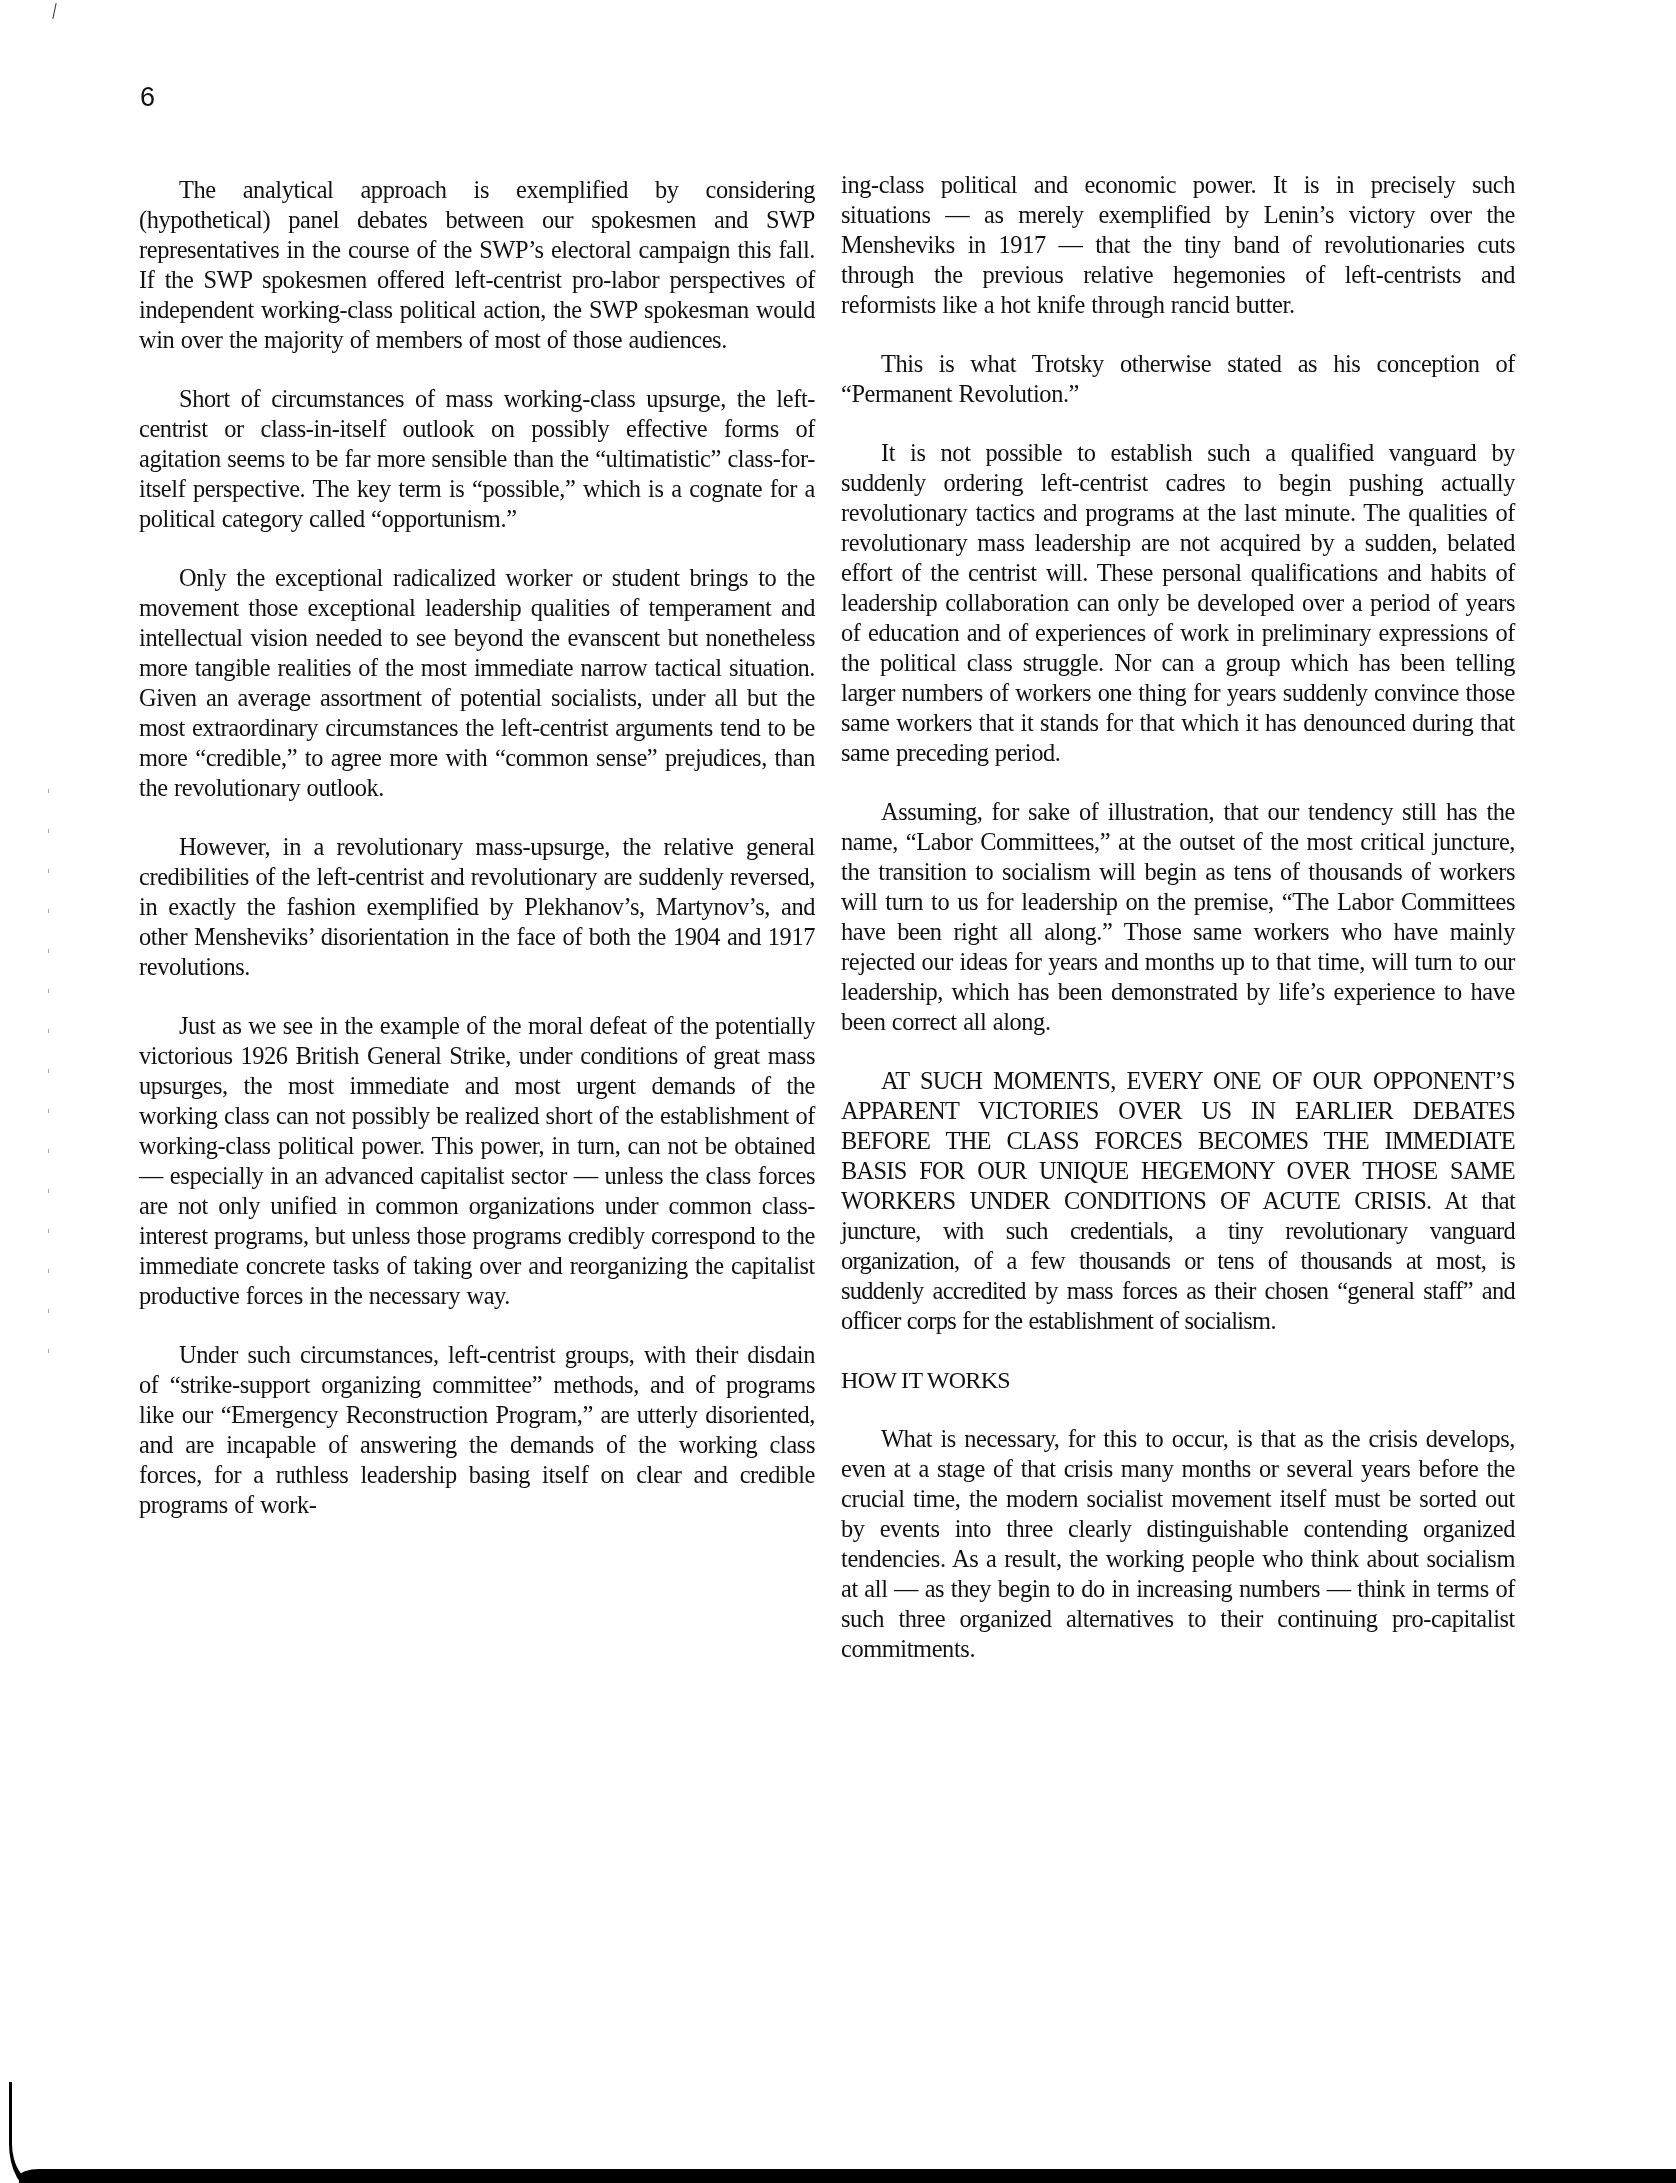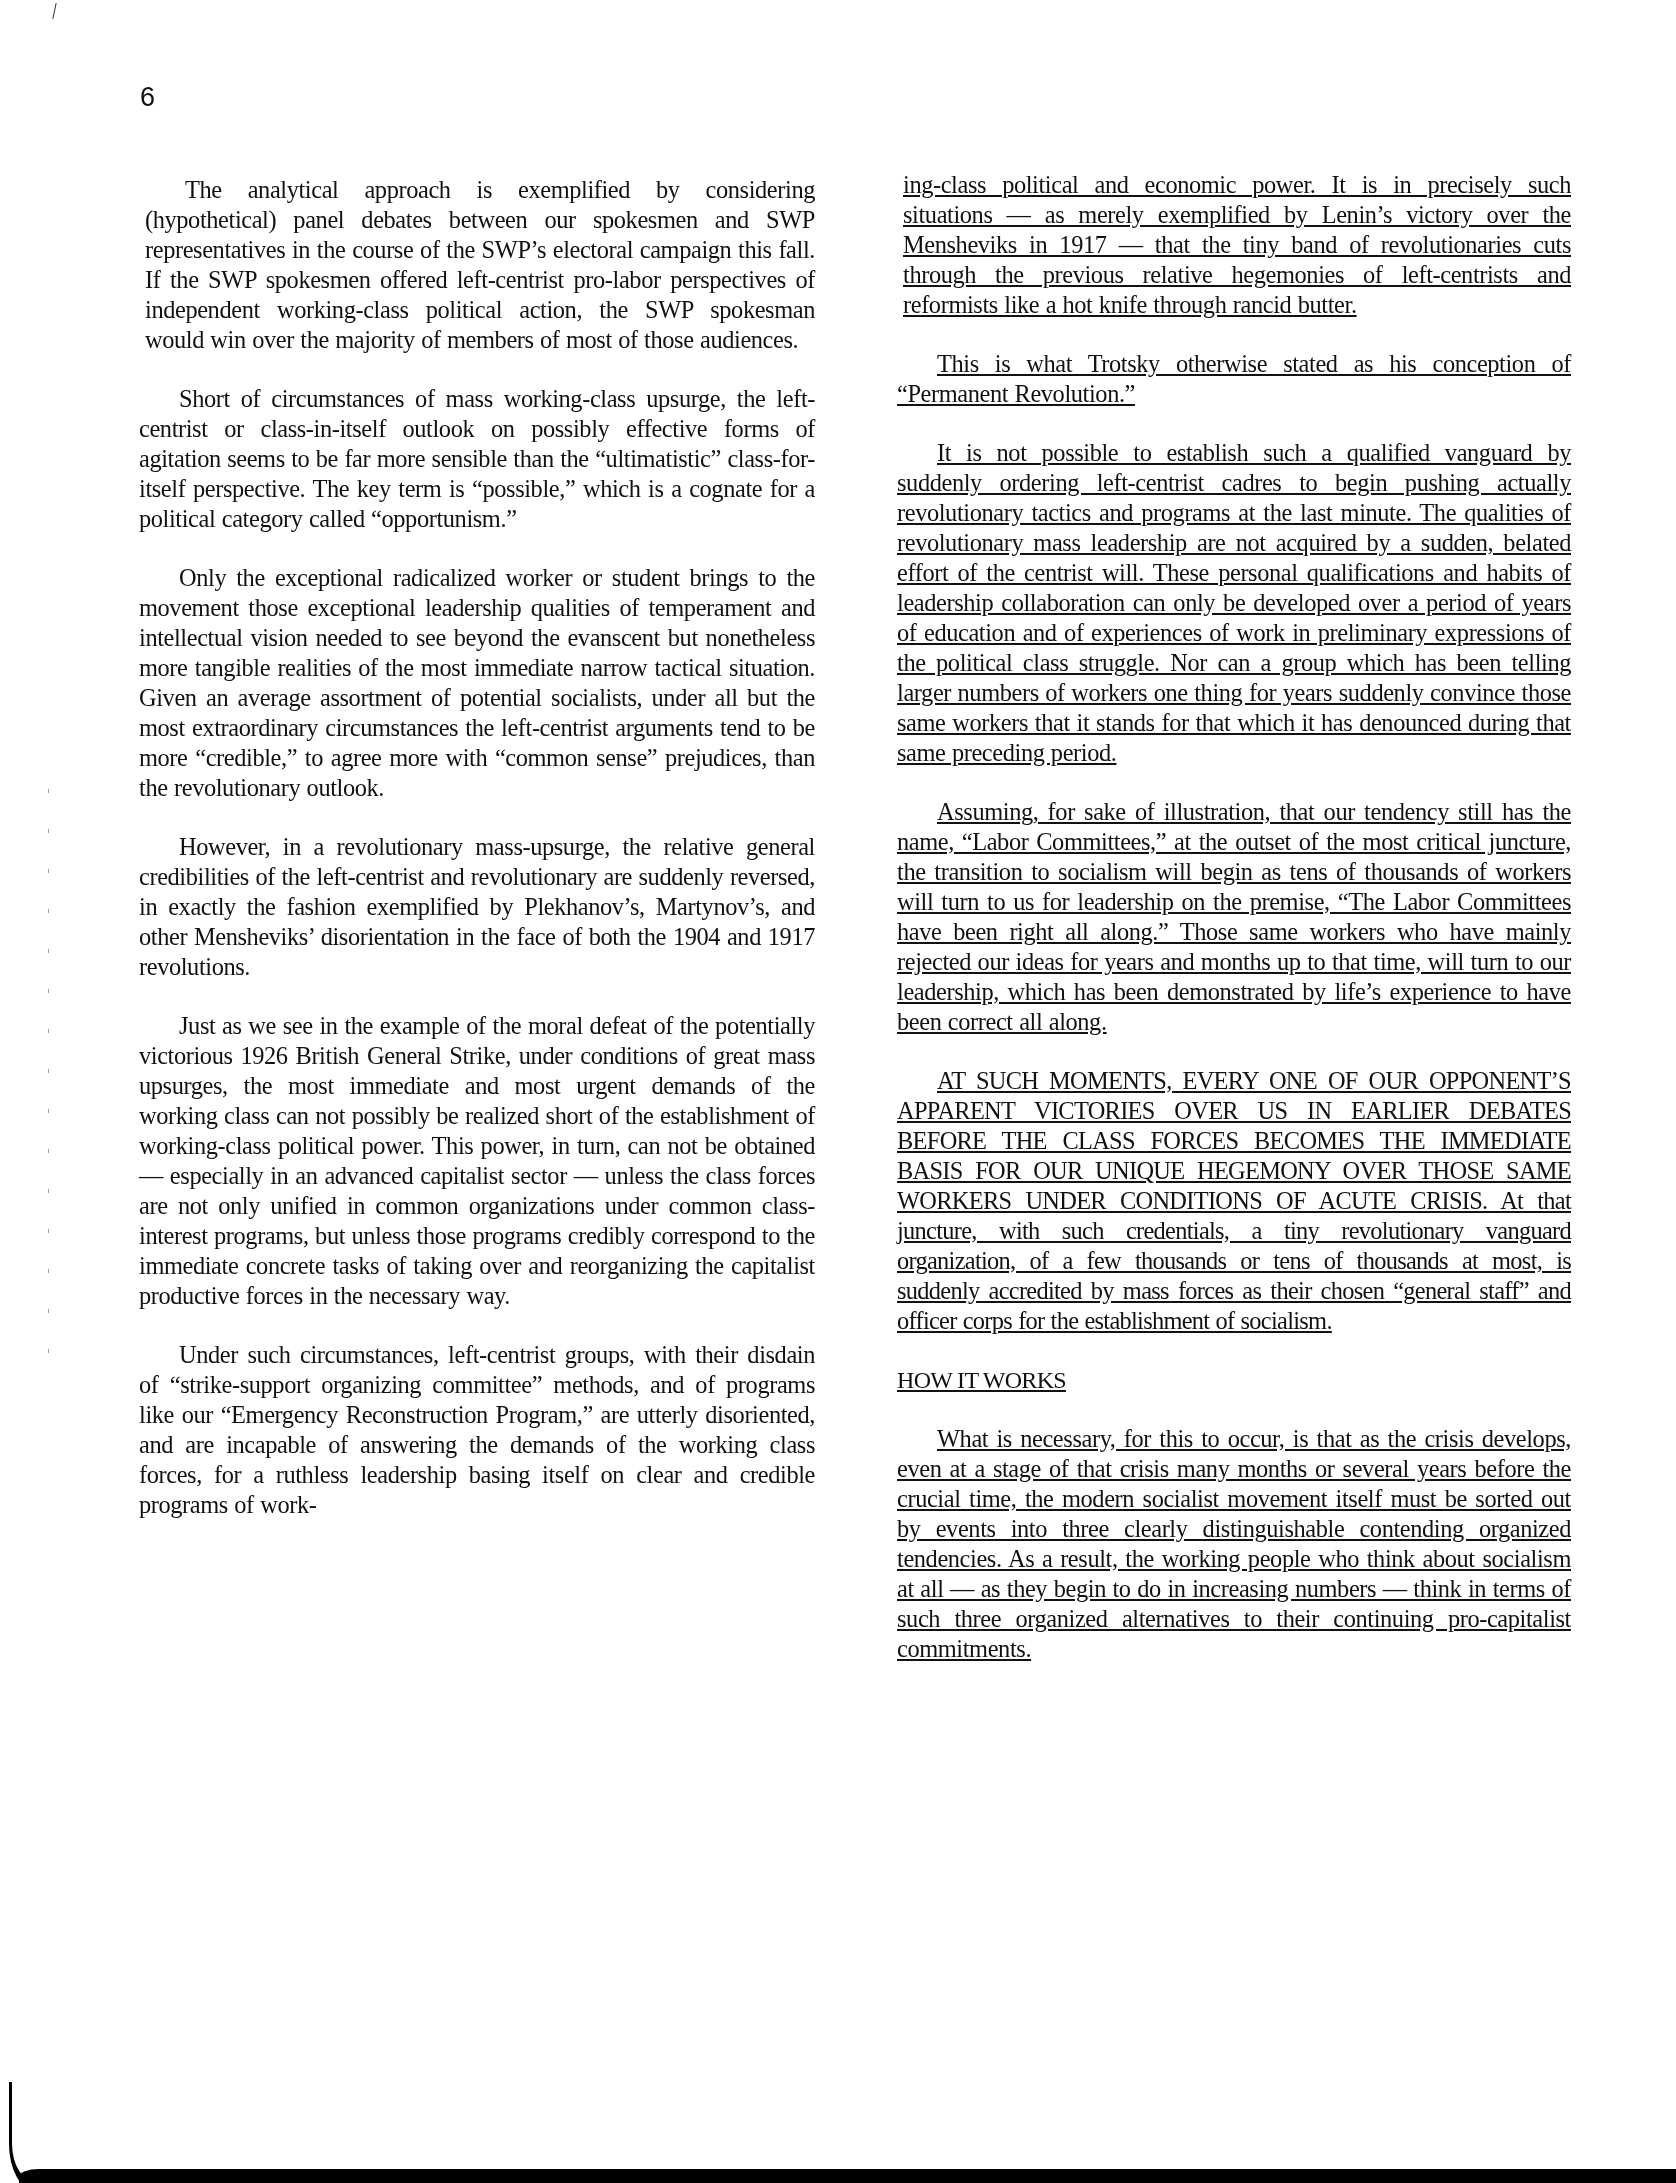"The analytical approach is exemplified" .para.no-indent { margin-left: 6px -> none }
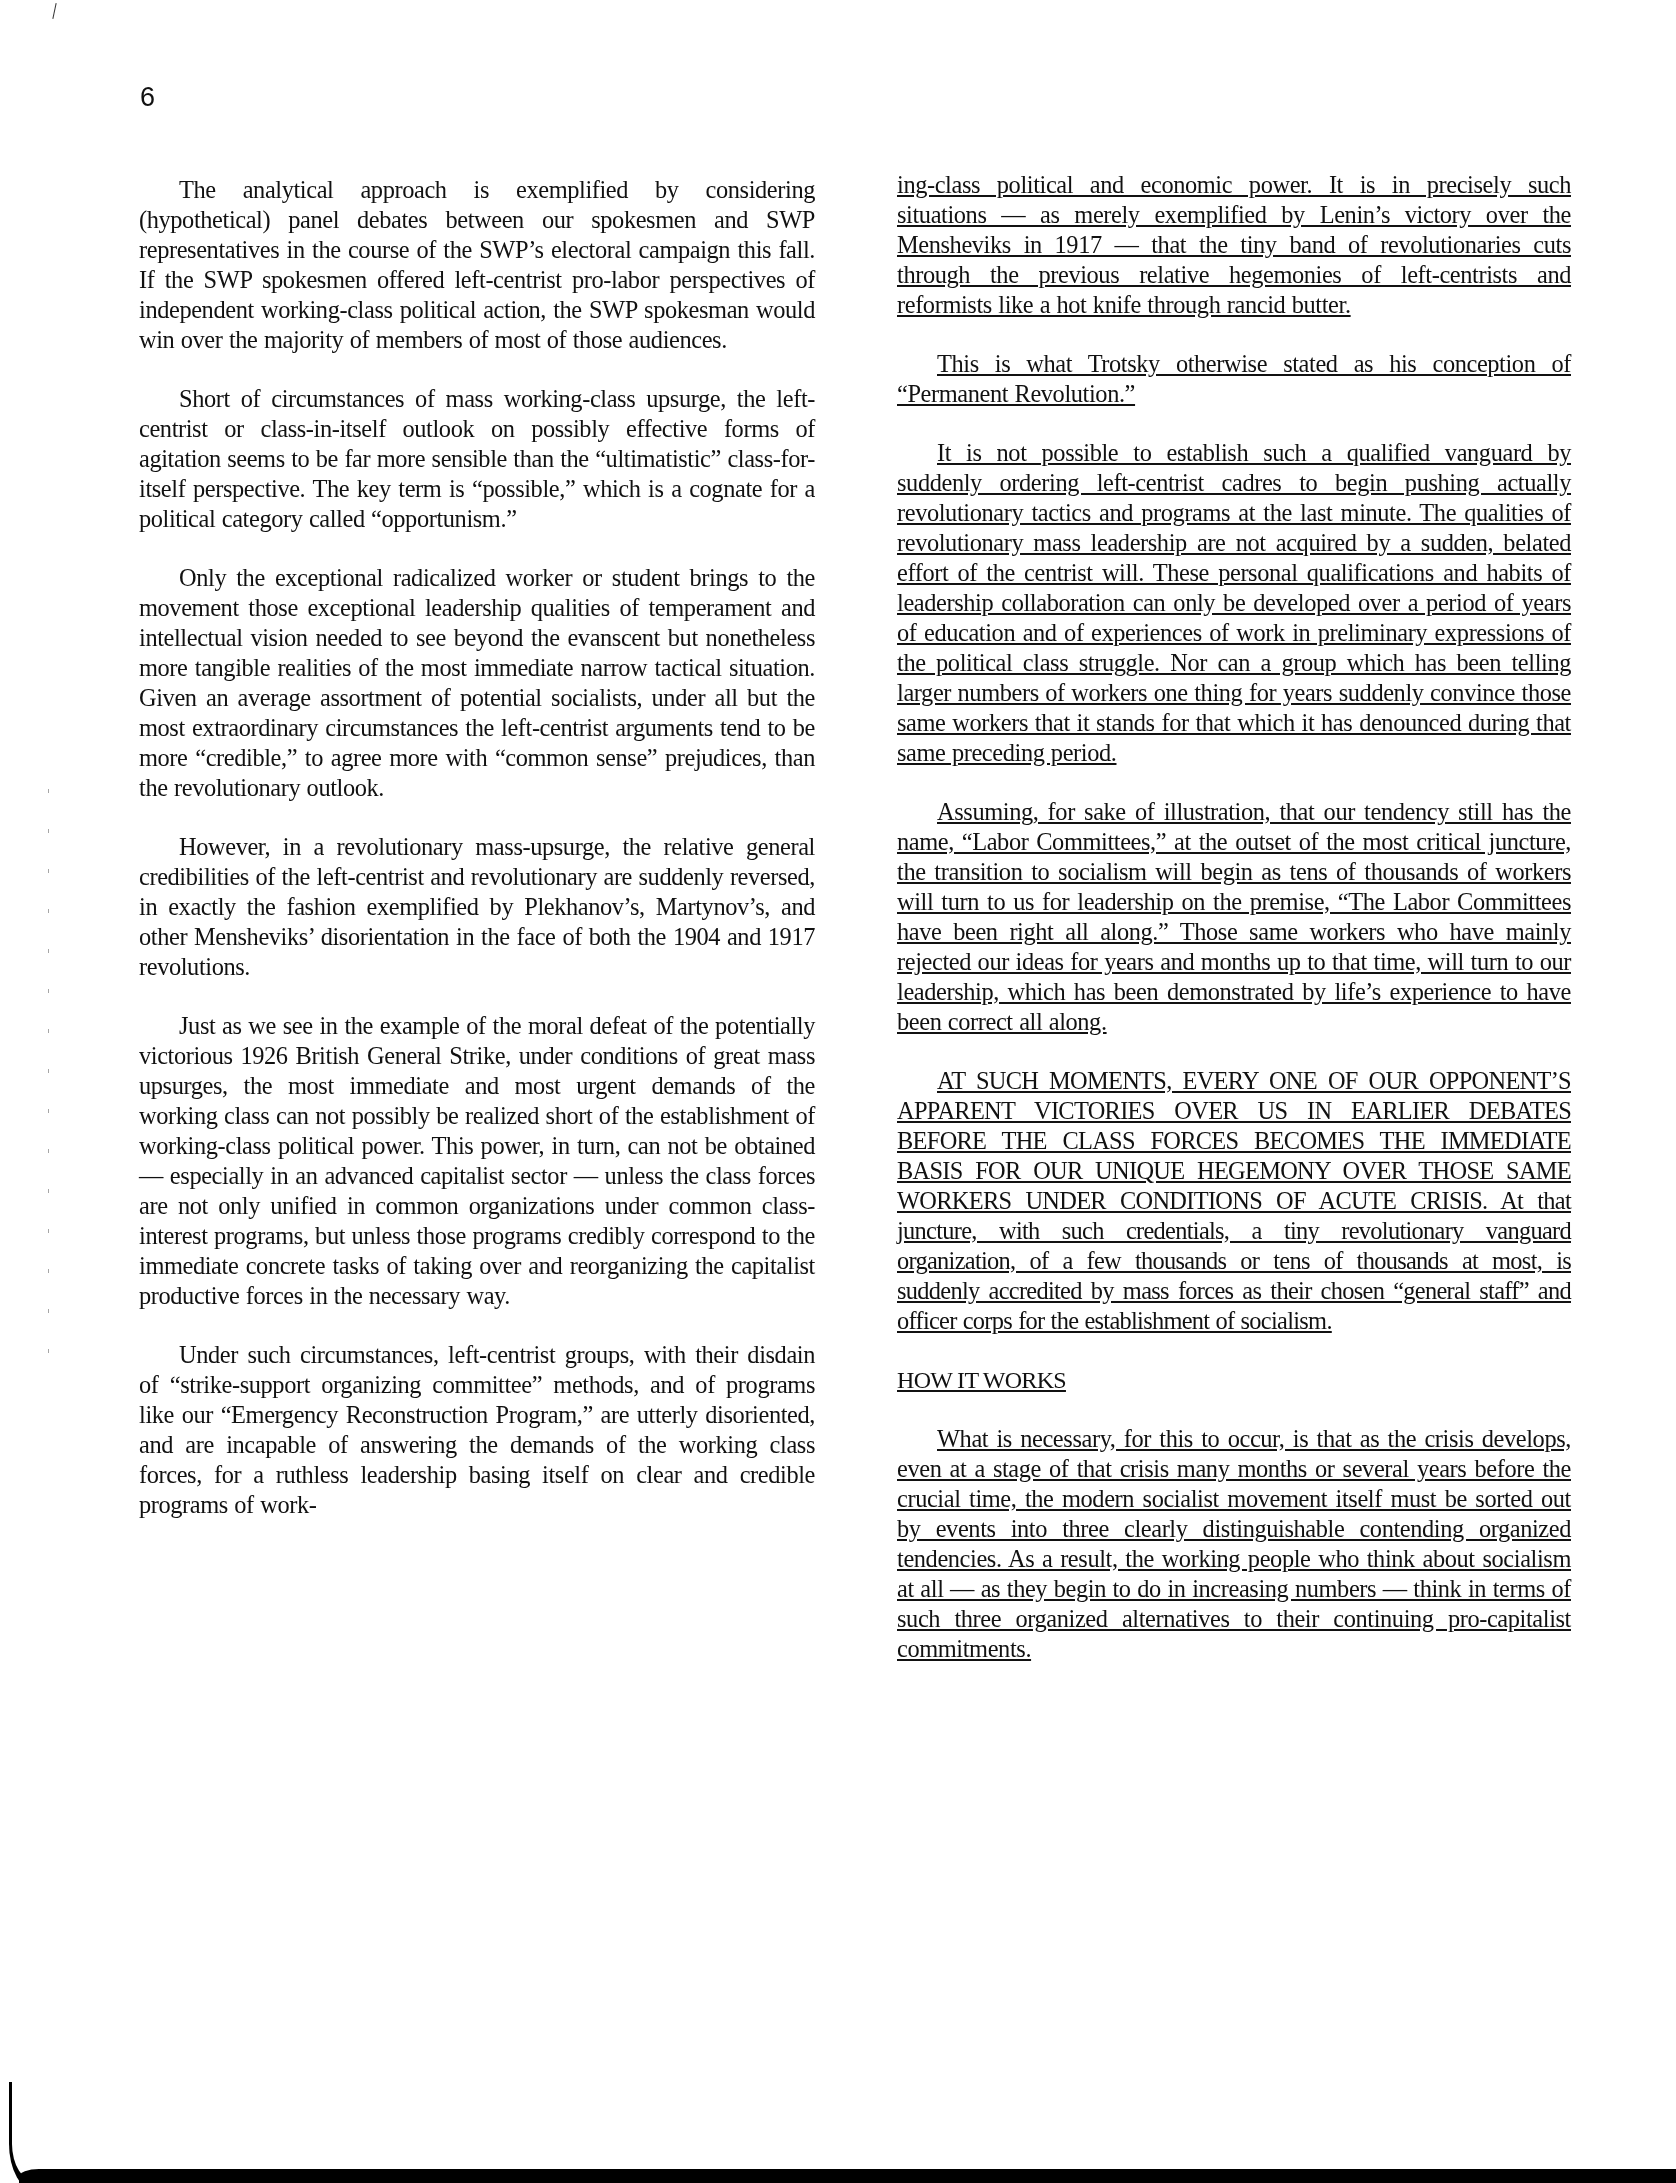"ing-class political and economic power." .col-right { left: 897px -> 841px; text-decoration: underline -> none }
